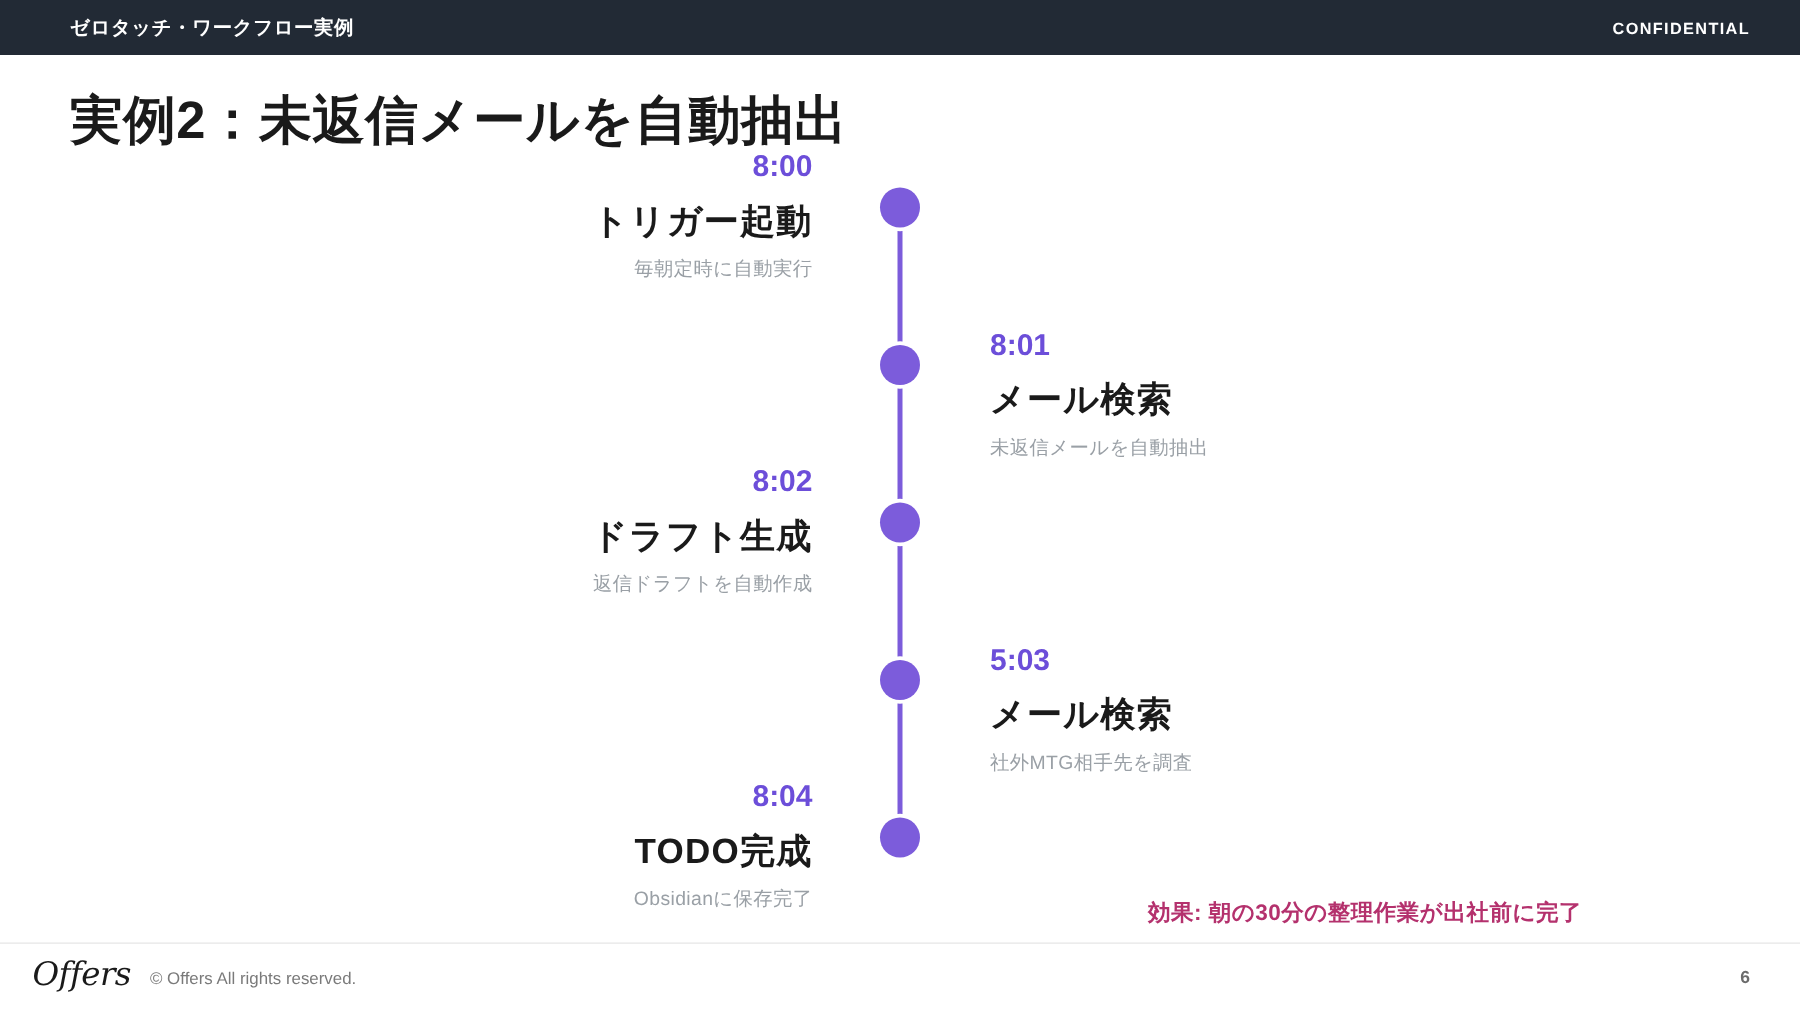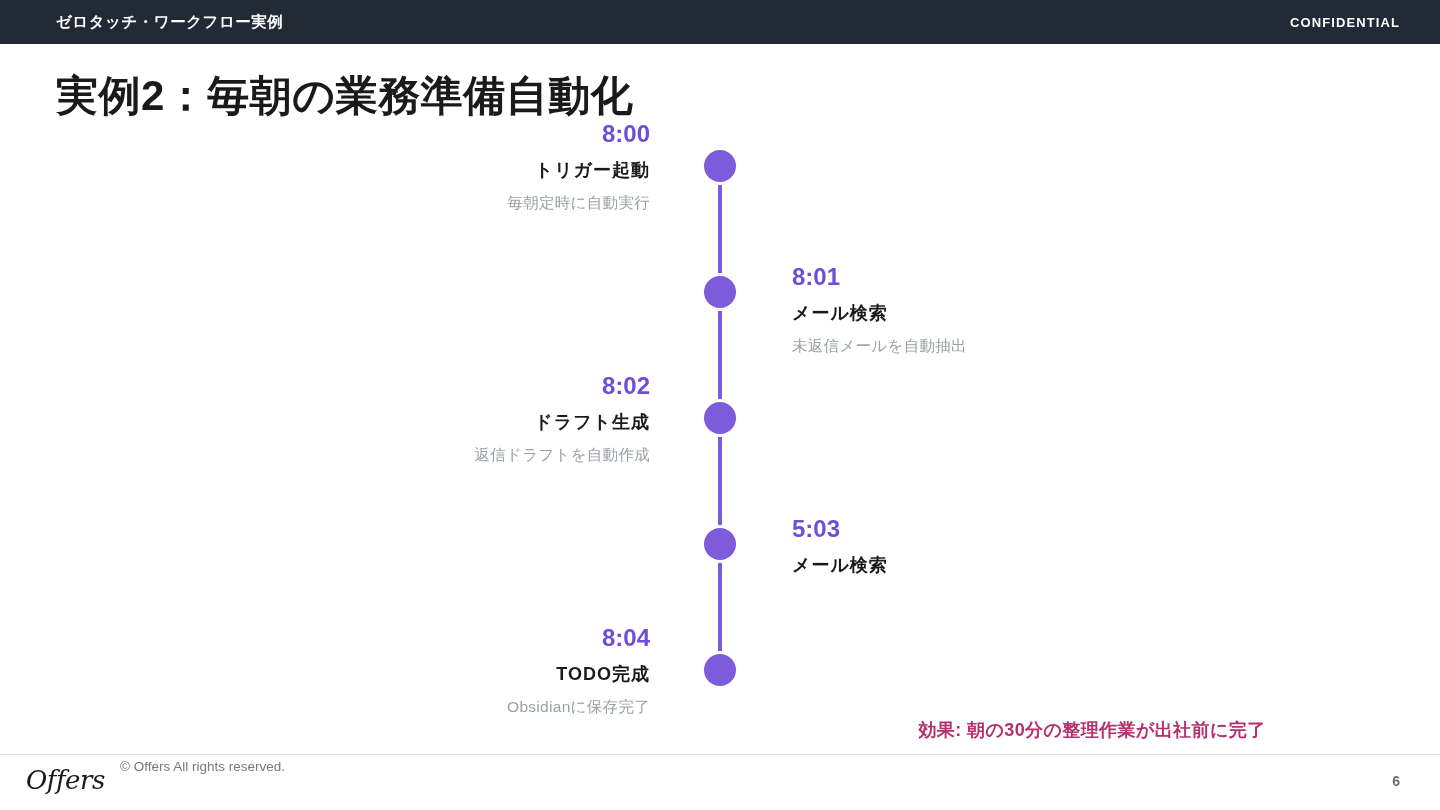"実例2：毎朝の業務準備自動化" div.slide-title { text: 毎朝の業務準備自動化 -> 未返信メールを自動抽出 }
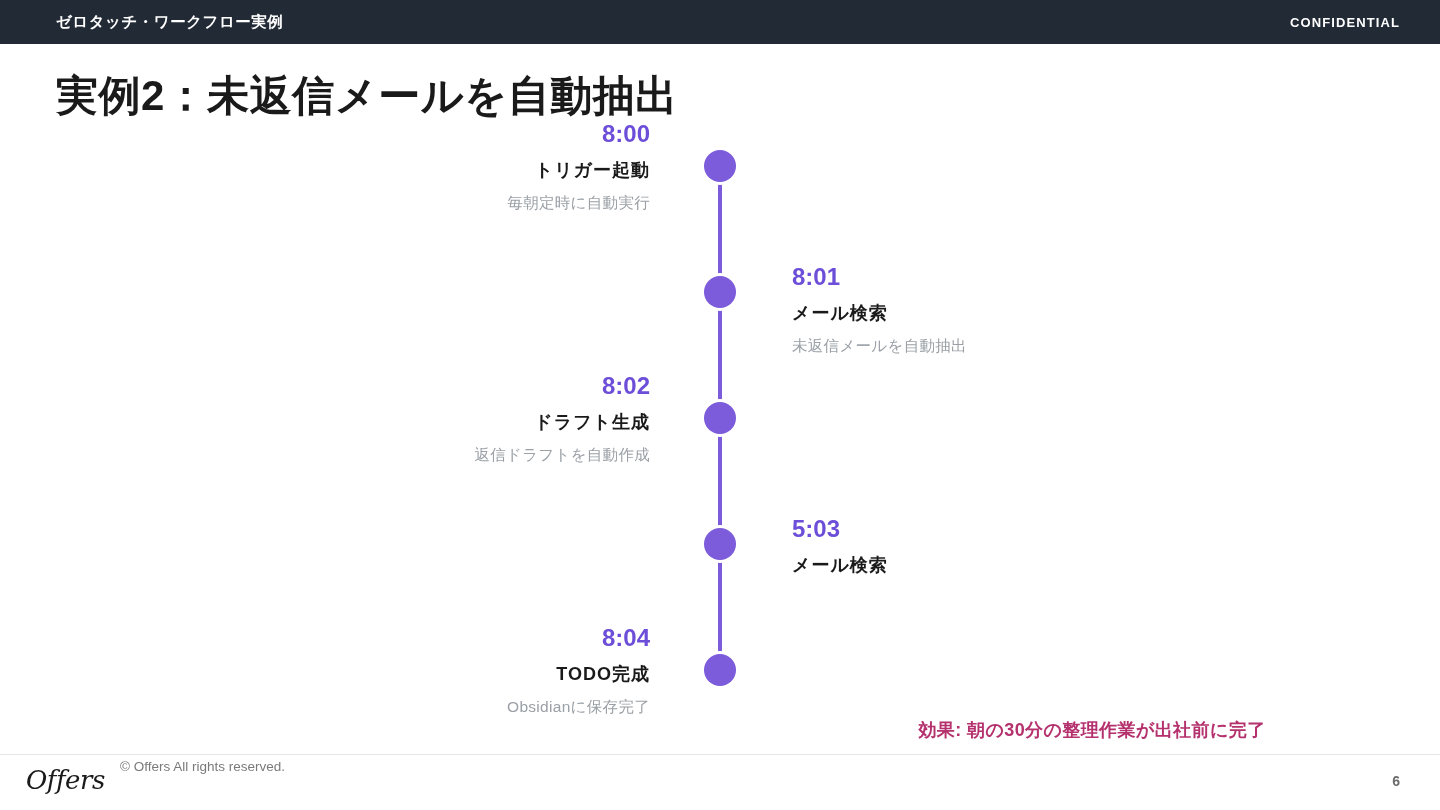"トリガー起動" .node-title { font-size: 18px -> 28px }
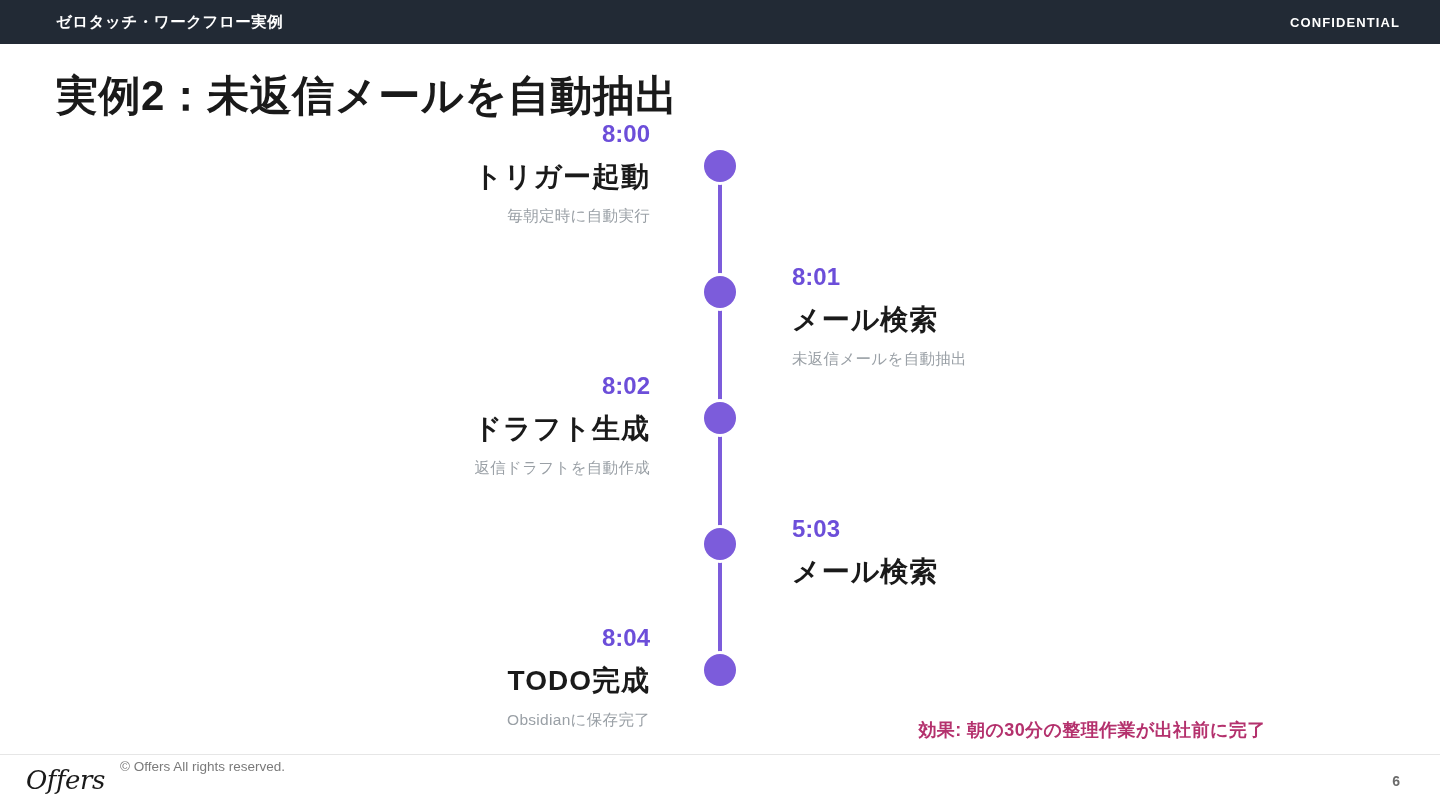"社外MTG相手先を調査" div.node-desc { html: none -> <div>社外MTG相手先を調査</div> }
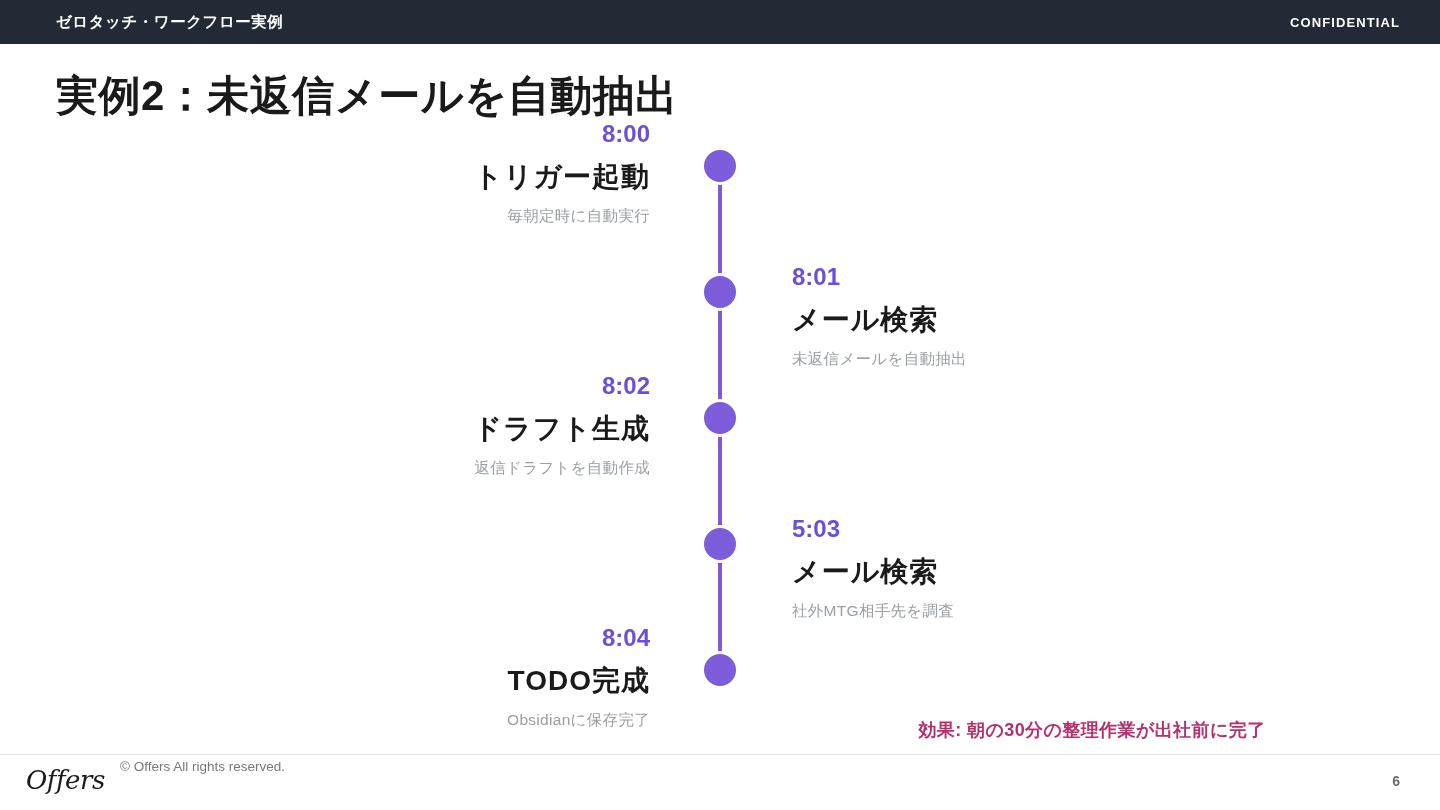"© Offers All rights reserved." .footer-copy { top: 4px -> 20px }
